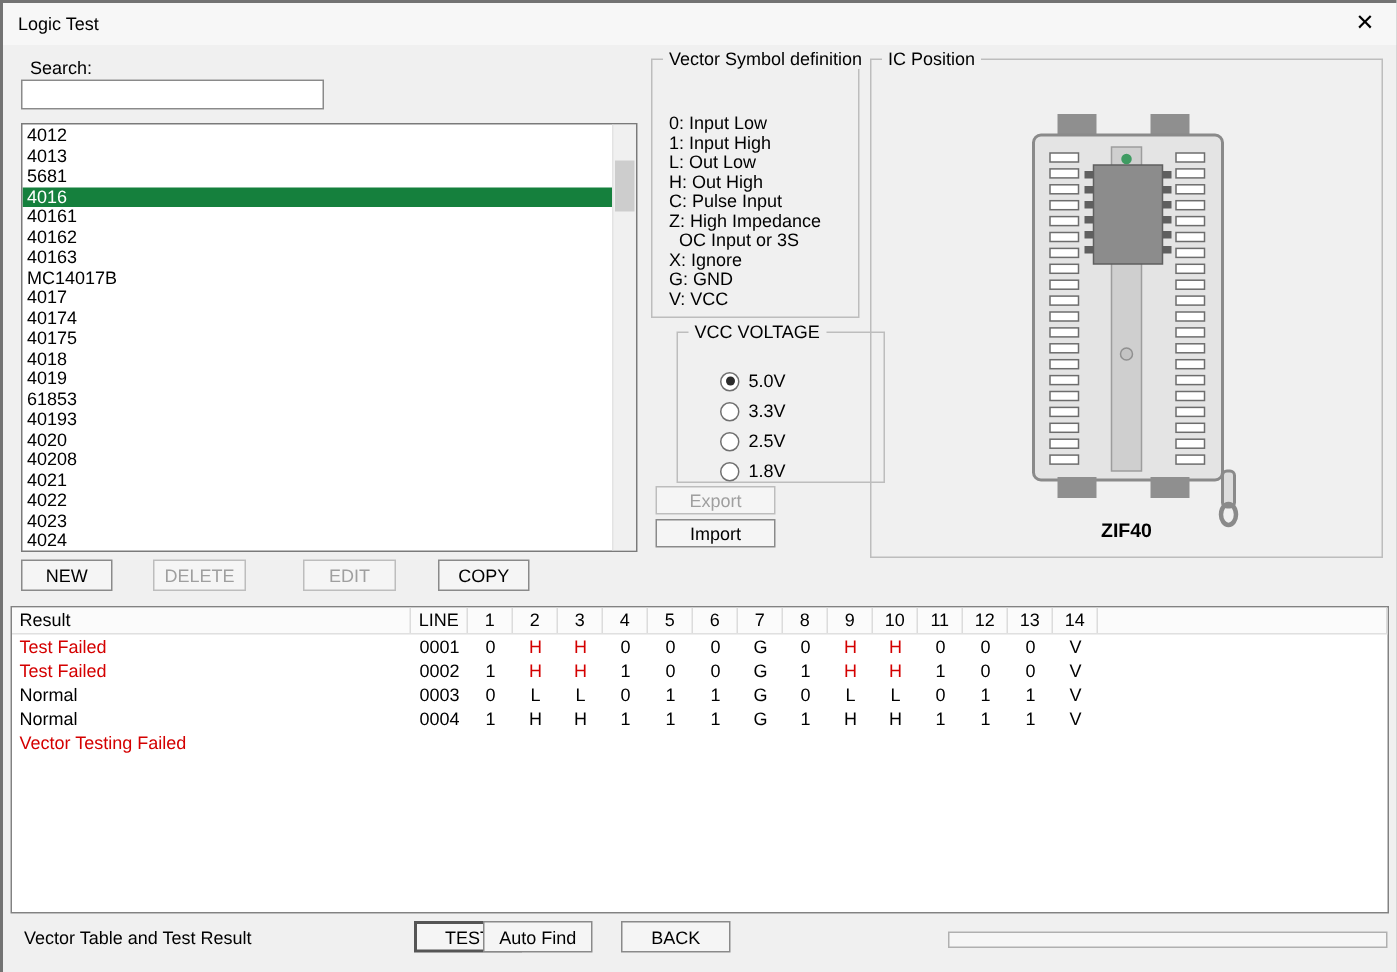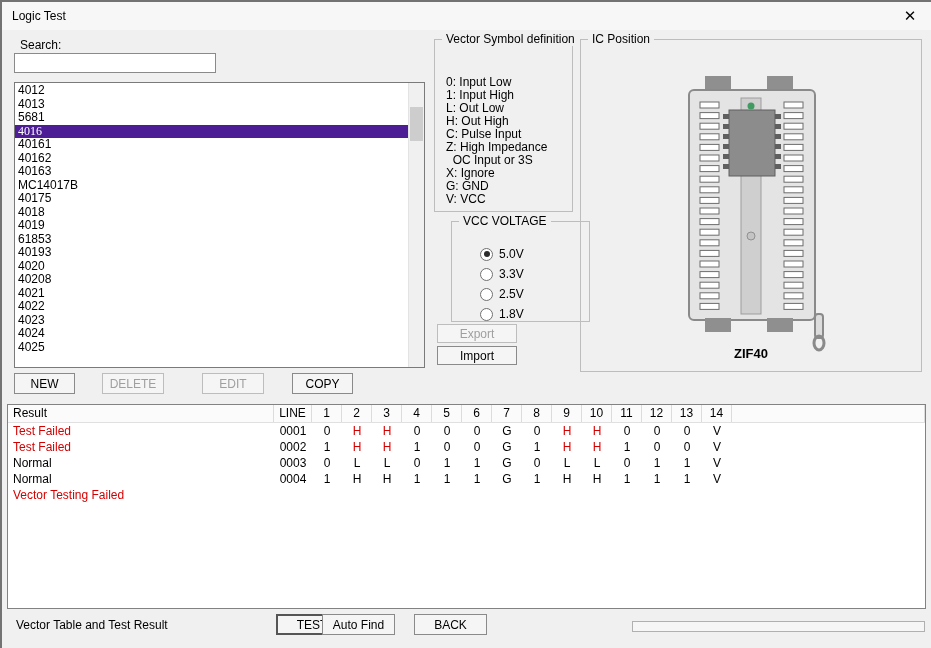"4016" .list-item.selected { background: #4c1d95 -> #15803d; font-family: Liberation Serif, serif -> none }
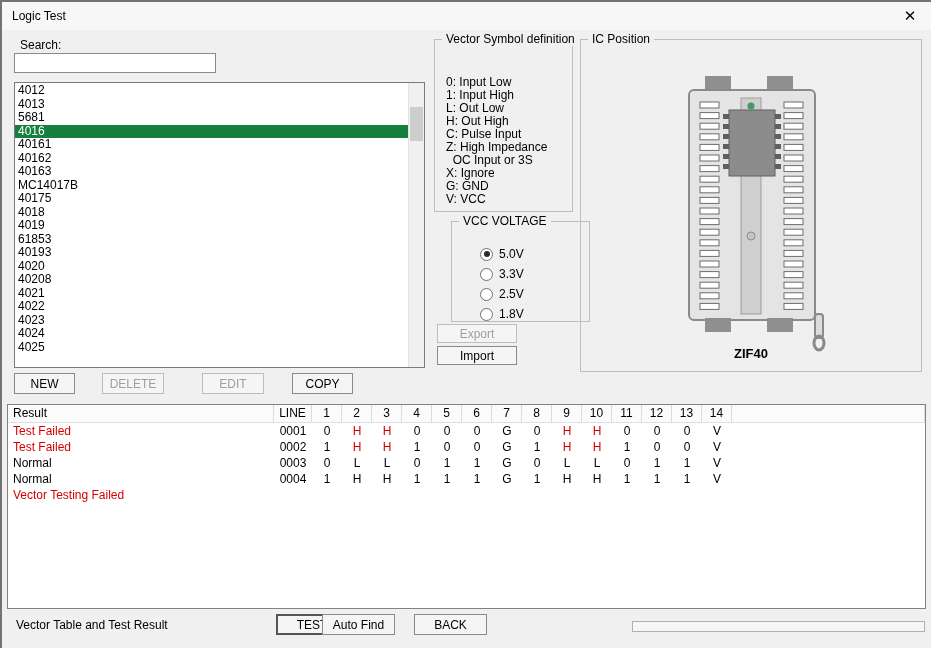"4017" div.list-item { html: none -> <div>4017</div> }
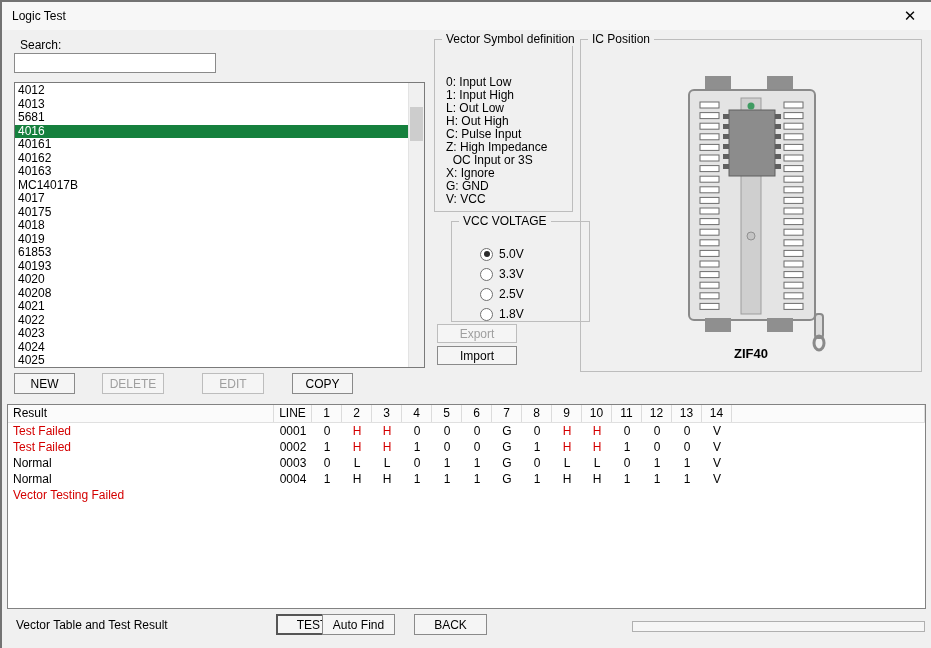"40174" div.list-item { html: none -> <div>40174</div> }
